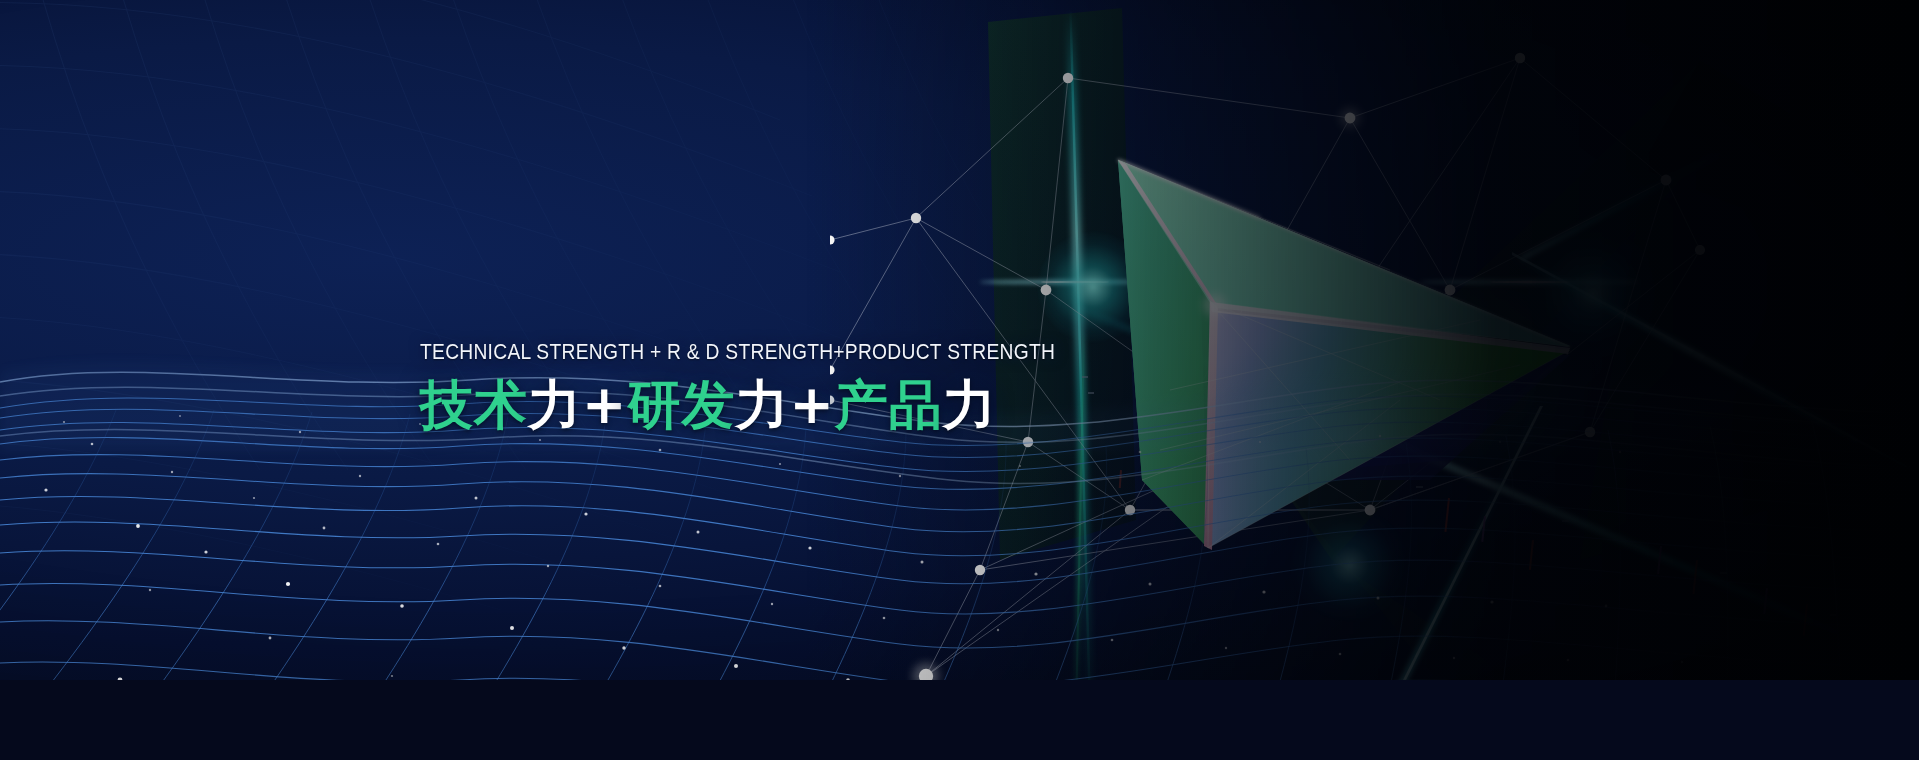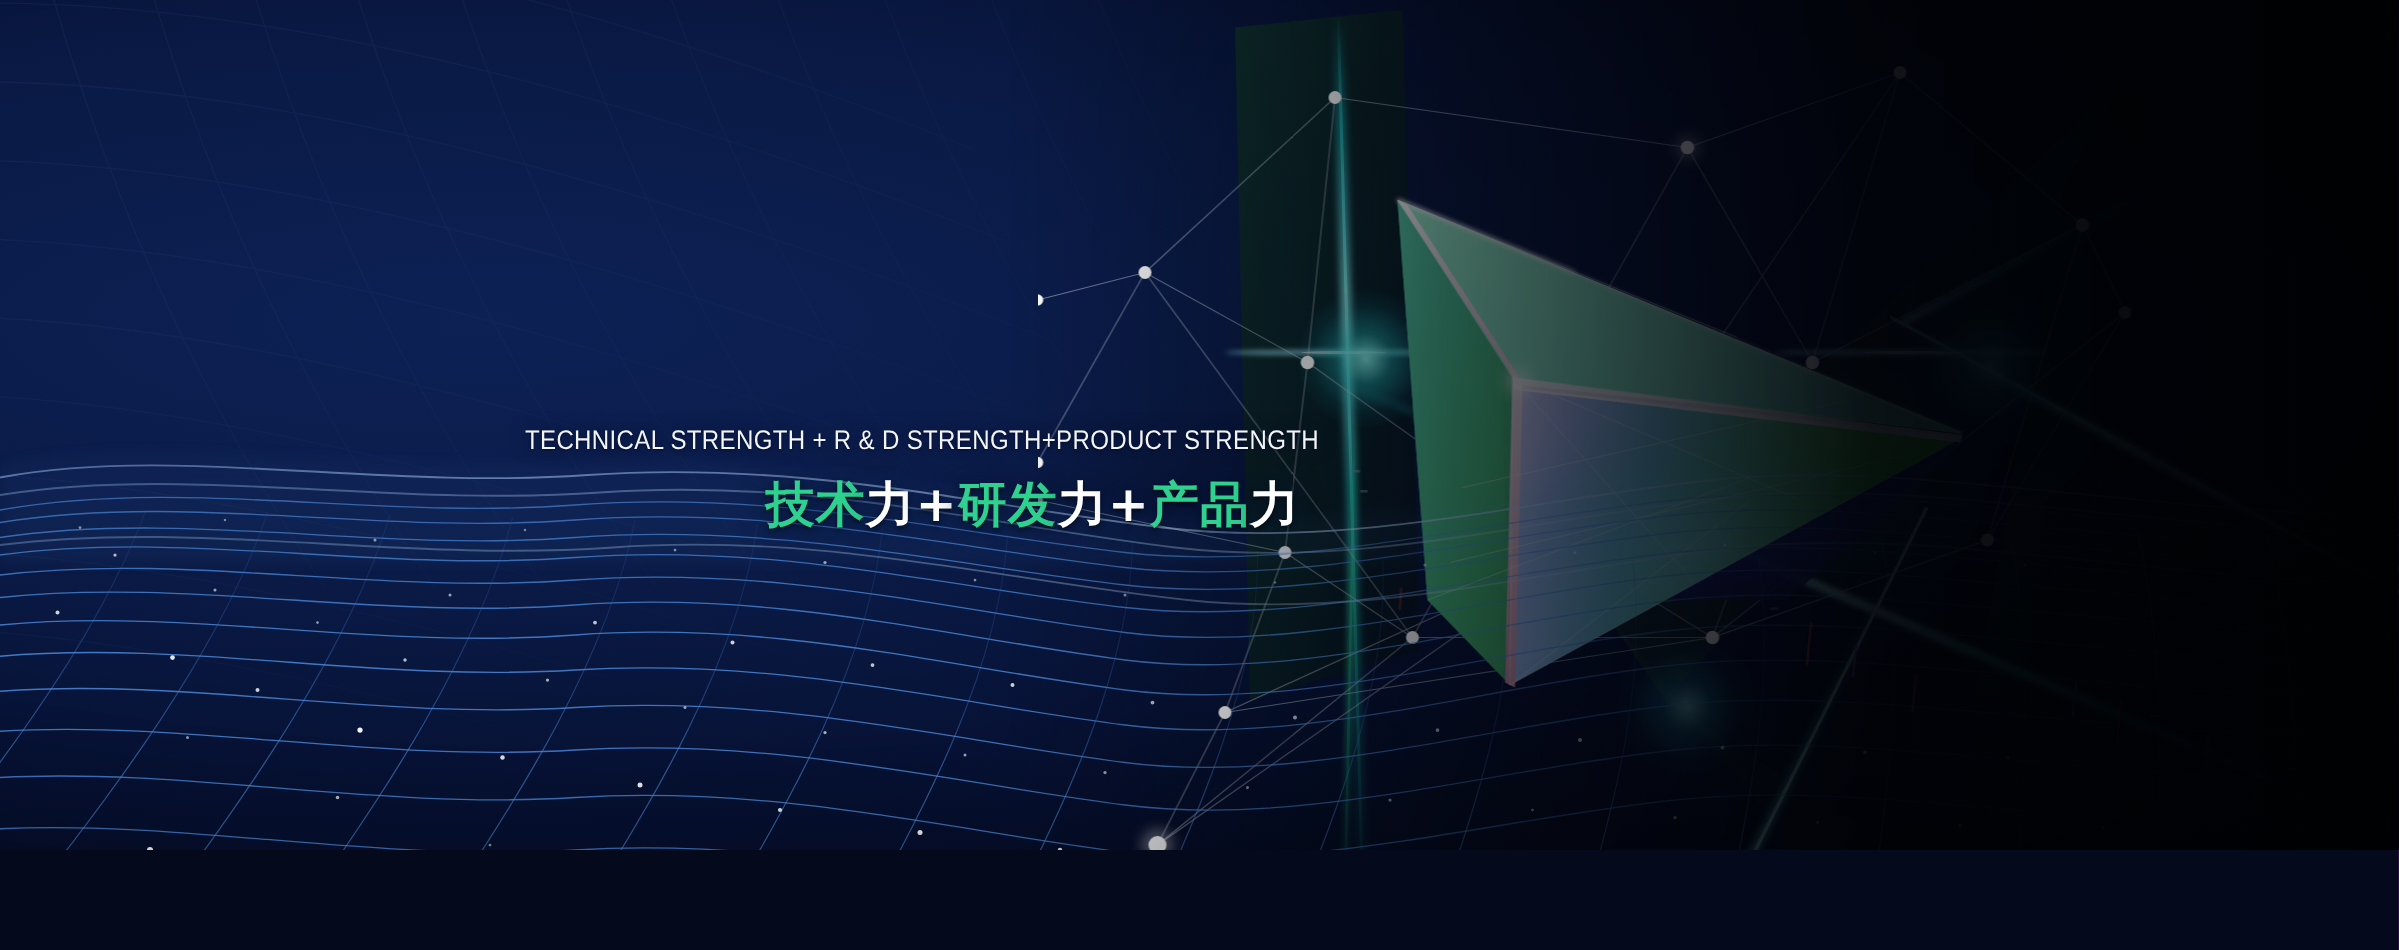"TECHNICAL STRENGTH + R &" #banner { text-align: right -> none }
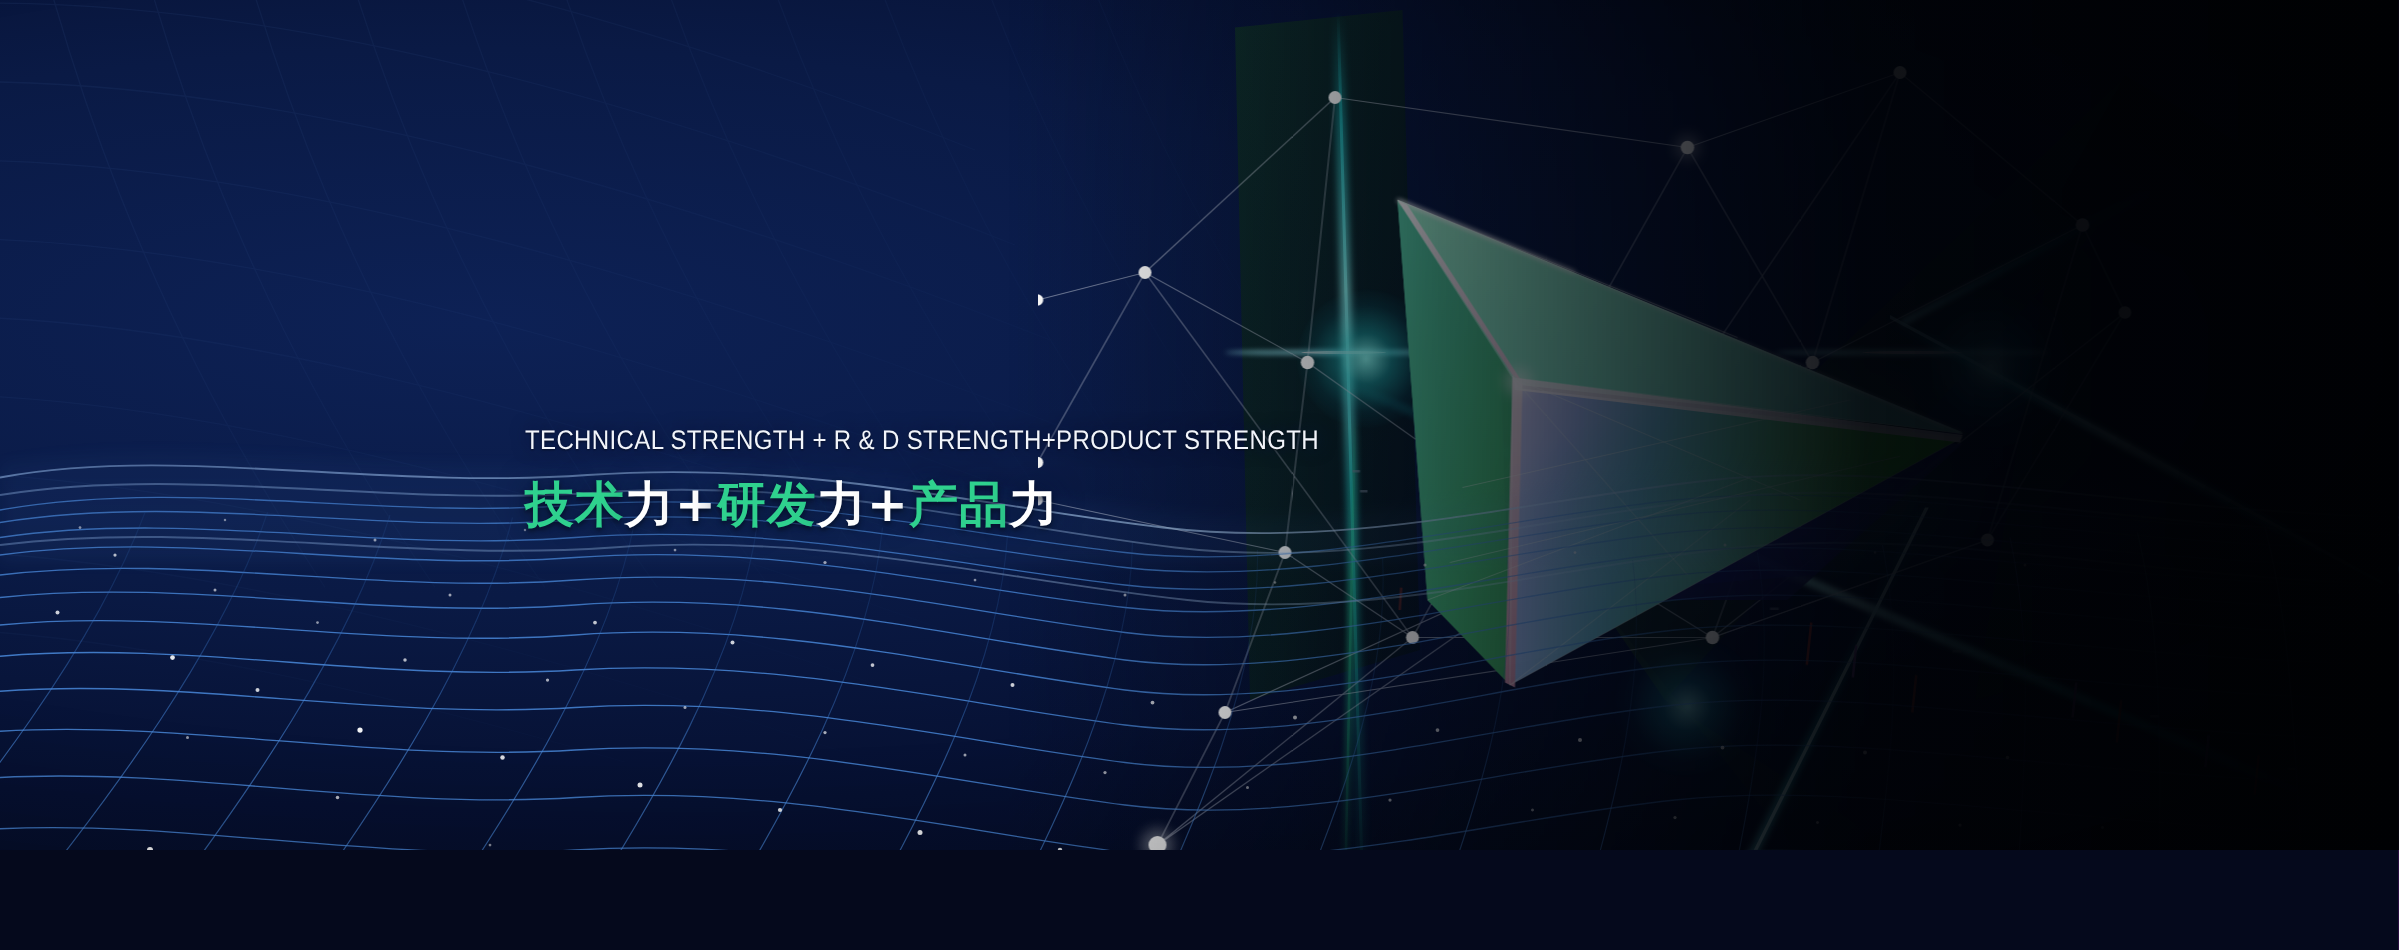"技术力+研发力+产品力" .headline { font-size: 39px -> 53px }
